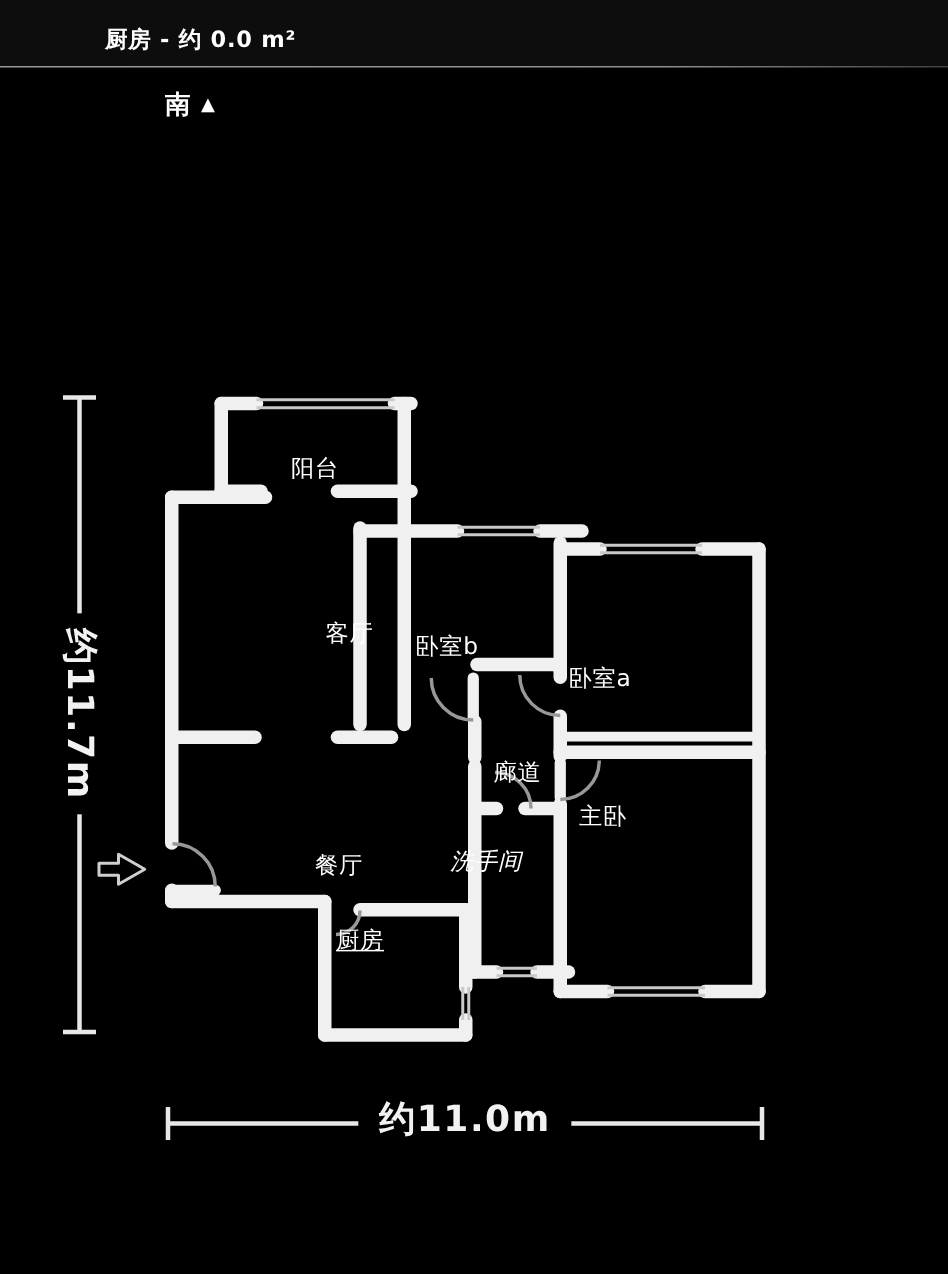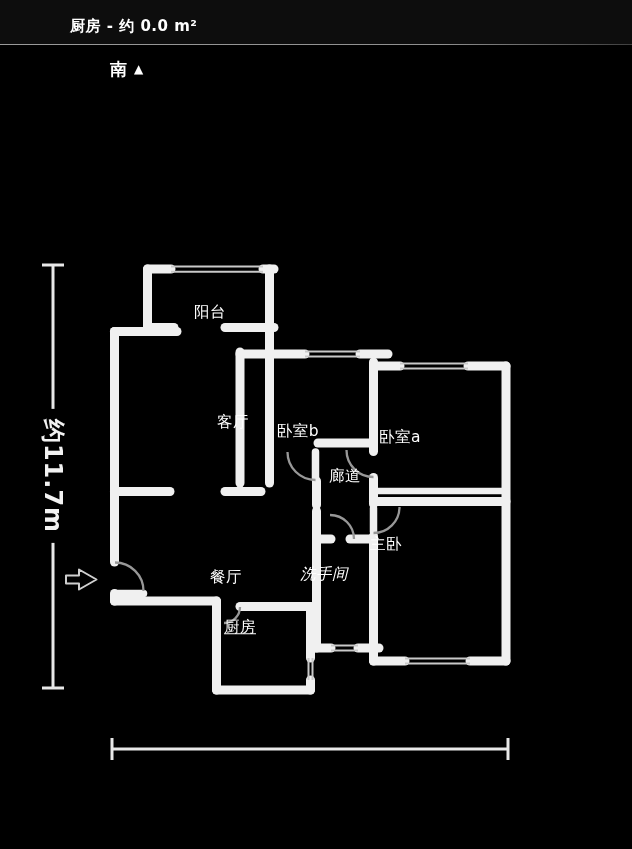"卧室a" div.room-label { top: 438px -> 453px }
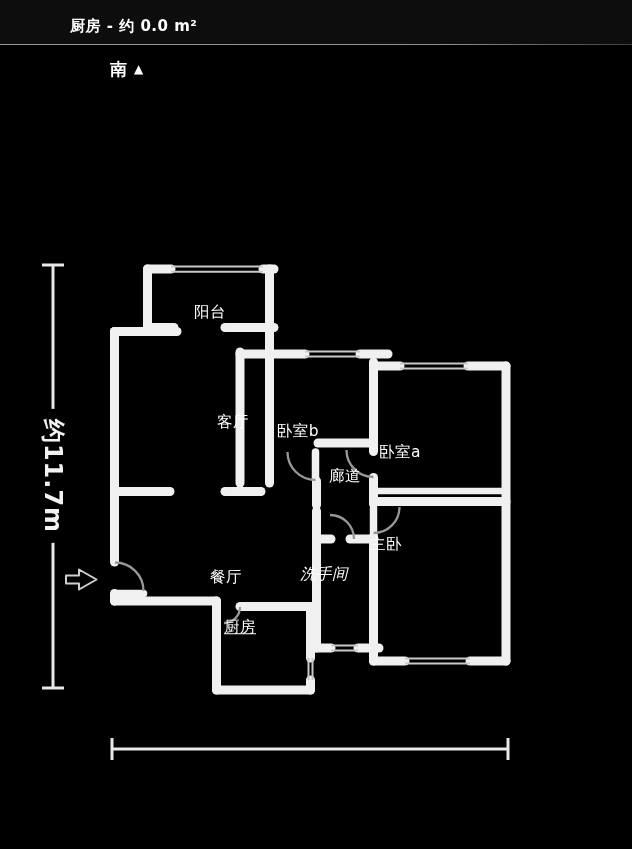"廊道" div.room-label { top: 477px -> 516px }
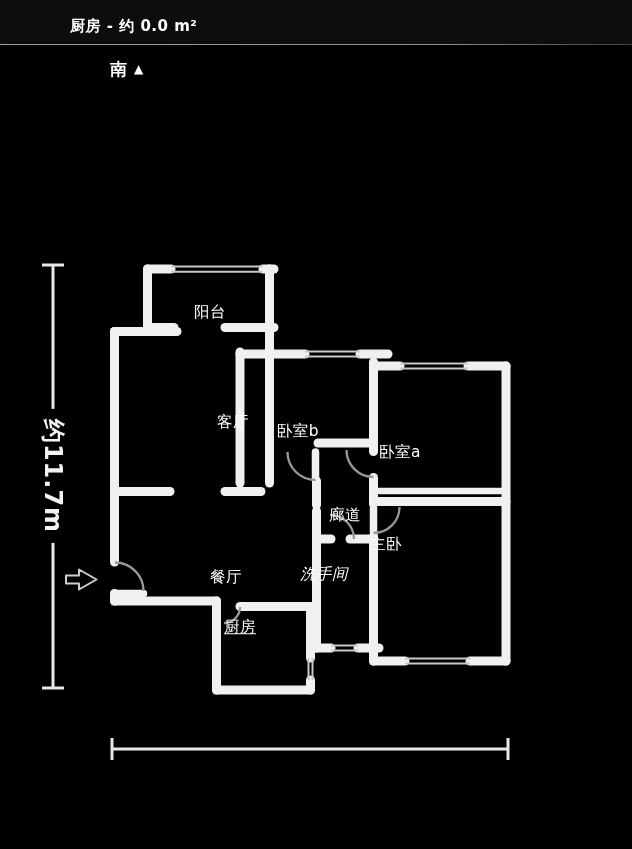"主卧" div.room-label { left: 386px -> 402px }
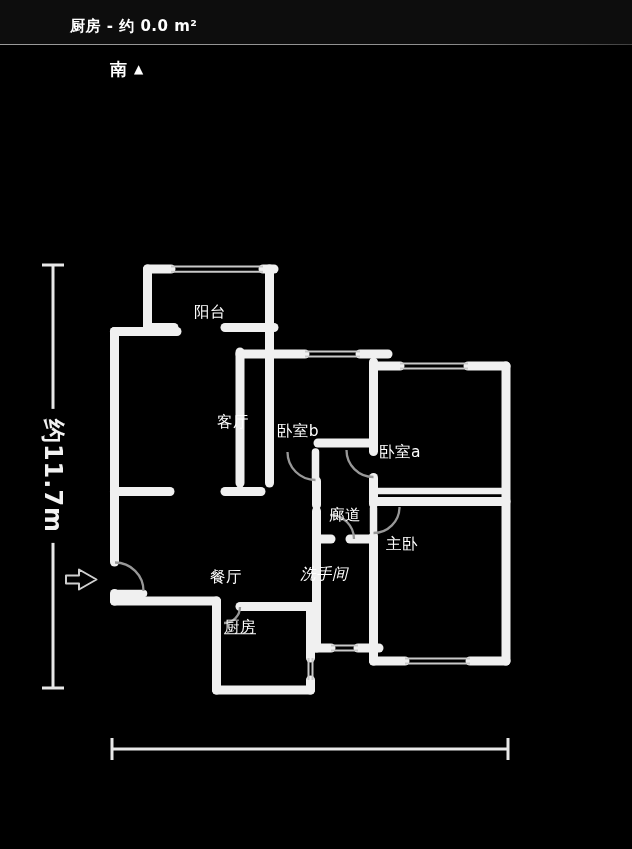"约11.0m" div.dim-h { html: none -> <div>约11.0m</div> }
